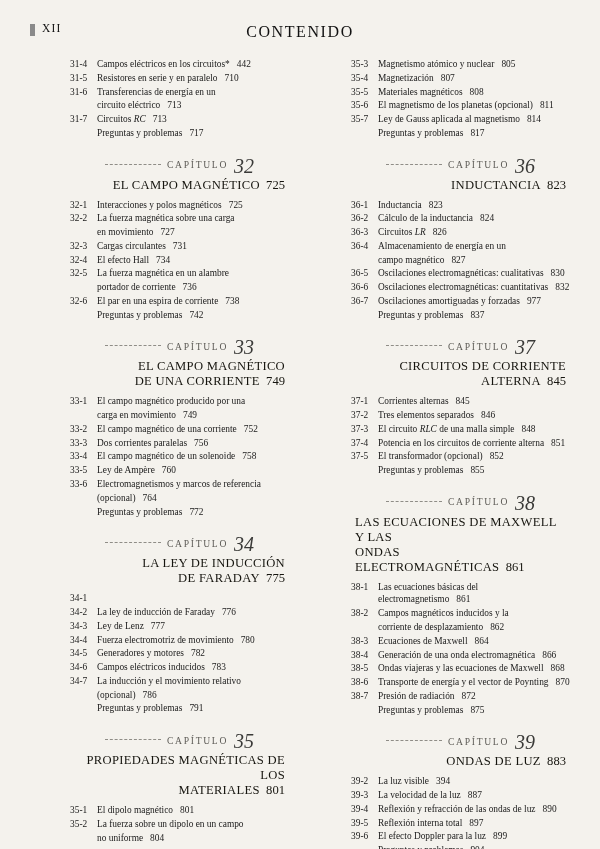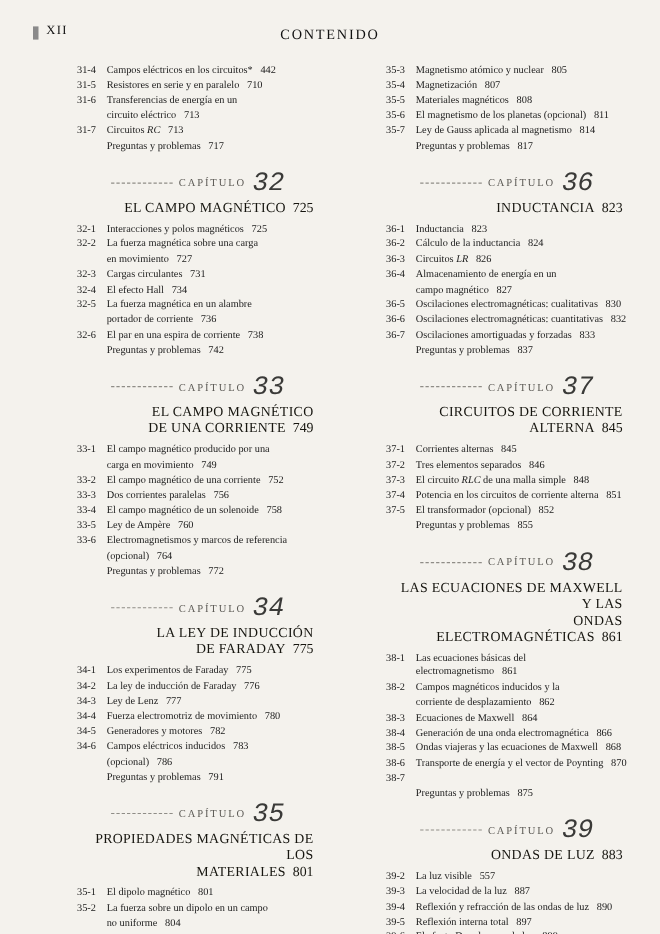"CONTENIDO" .head-title { font-size: 13px -> 16px }
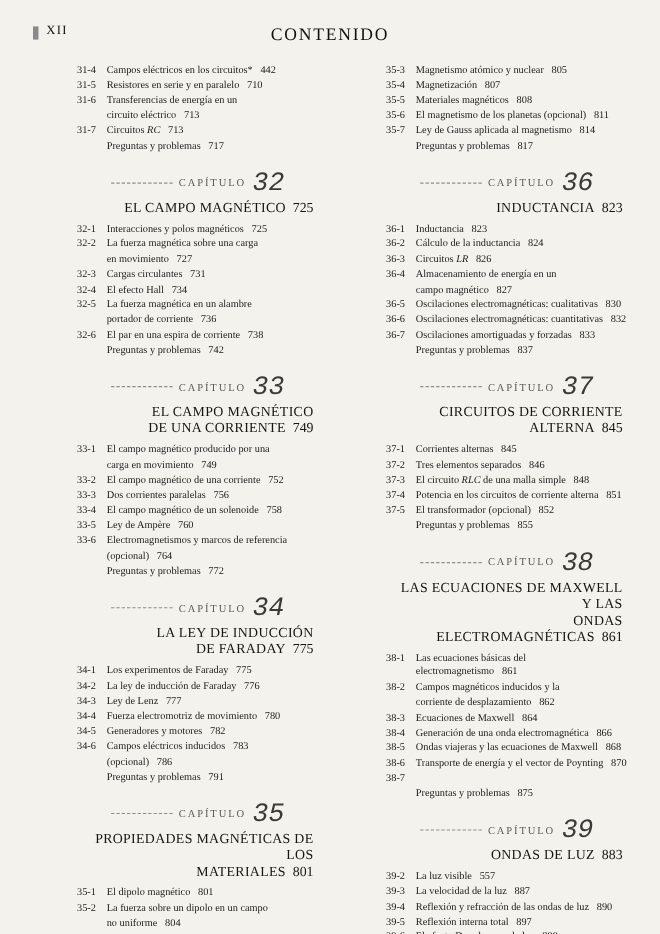"32" .chap-num { font-family: Liberation Mono, monospace -> Liberation Serif, serif; font-size: 24px -> 20px }
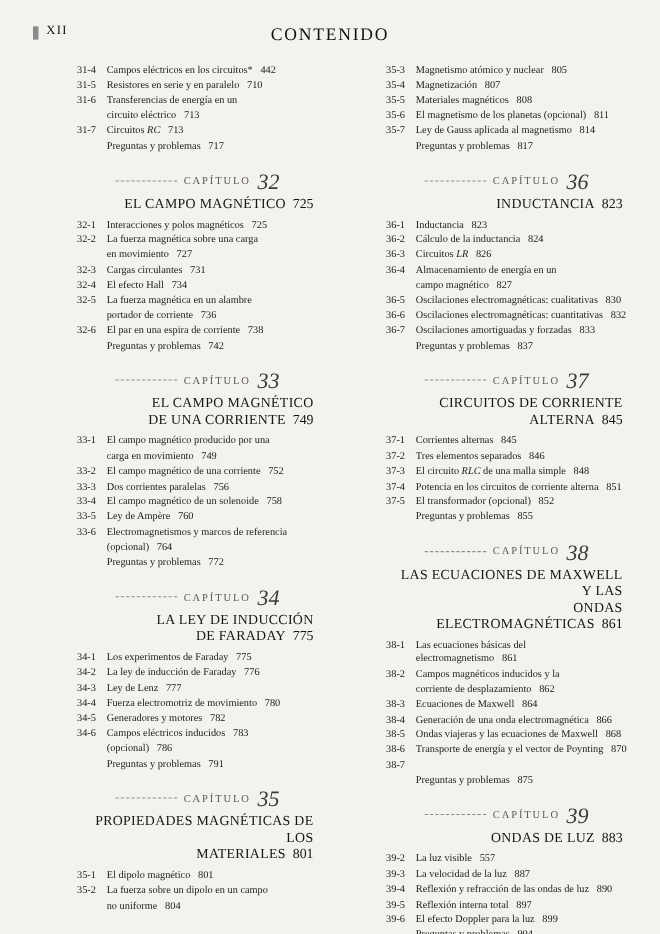"833" span.pg { text: 833 -> 977 }
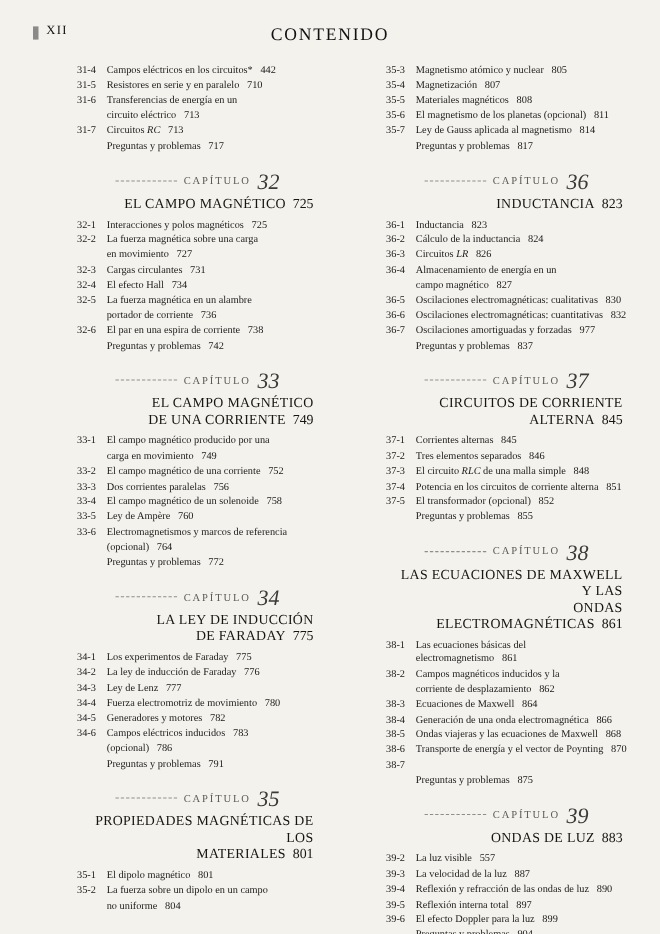"LAS ECUACIONES DE MAXWELL Y" div.chap-title { text-align: right -> left }
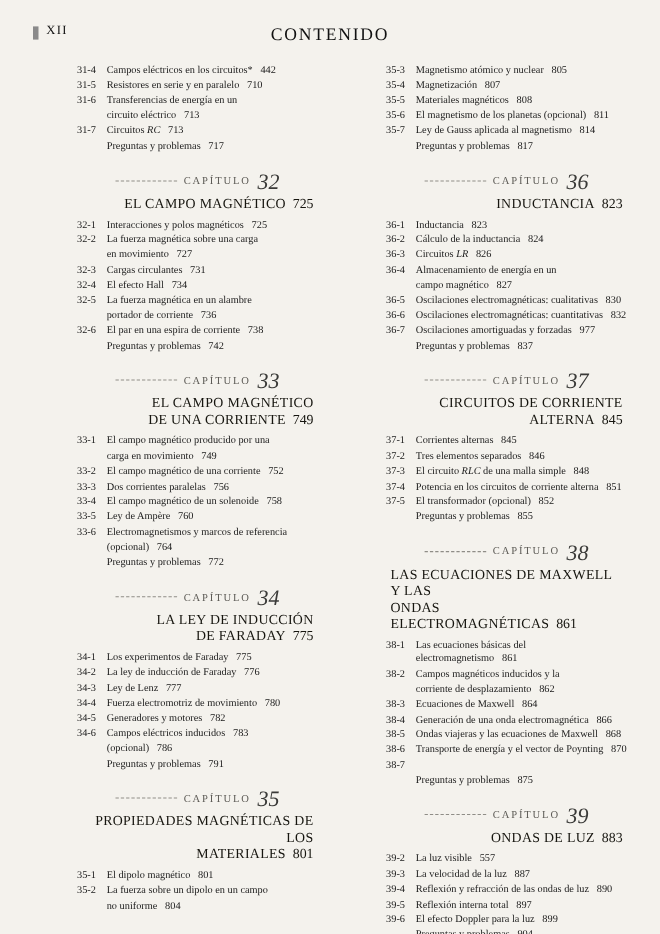"Los experimentos de Faraday 775" span.txt { html: <span>Los experimentos de Faraday<span>775</span></span> -> none }
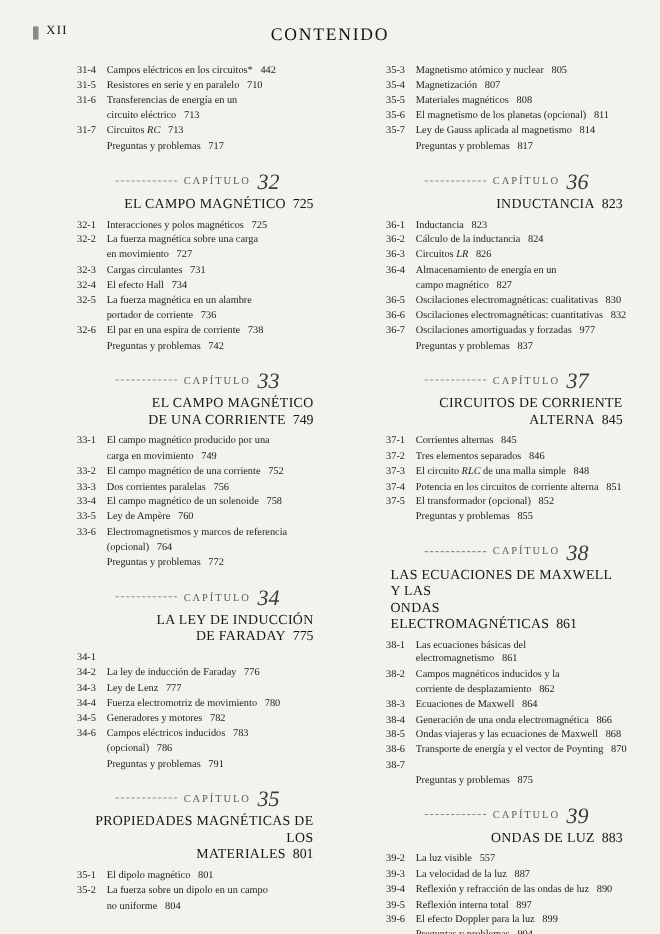"34-7" div.entry { html: none -> <div> <span>34-7</span> <span>La inducción y el movimiento relativo</span> </div> }
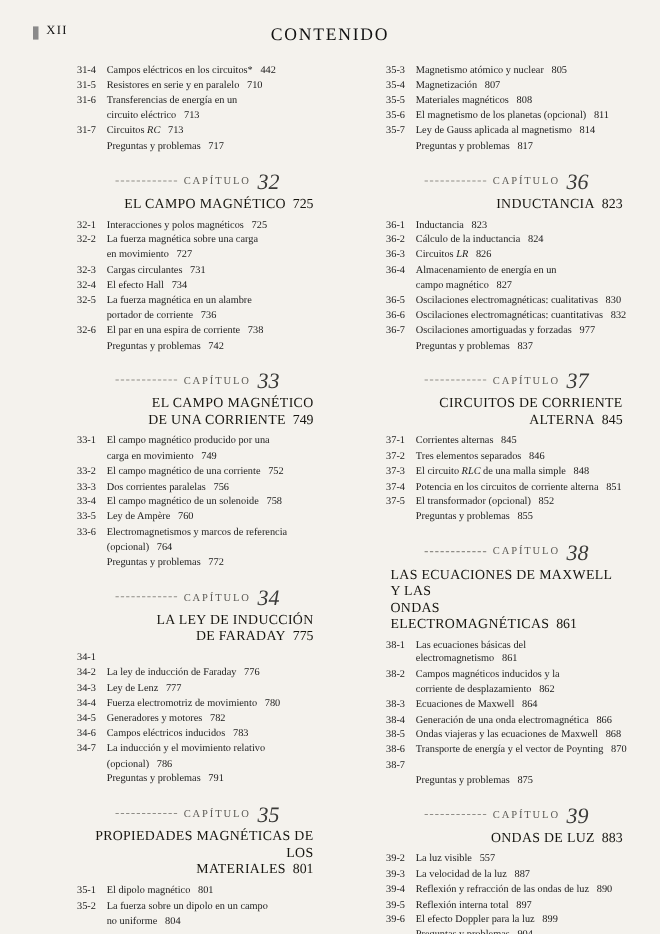"Presión de radiación 872" span.txt { html: none -> <span>Presión de radiación<span>872</span></span> }
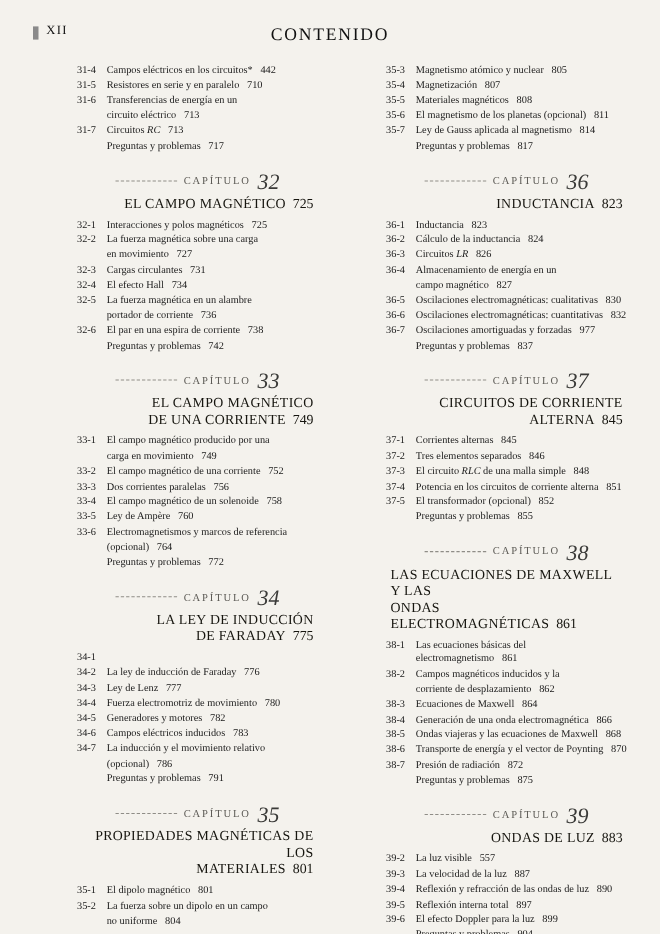"557" span.pg { text: 557 -> 394 }
